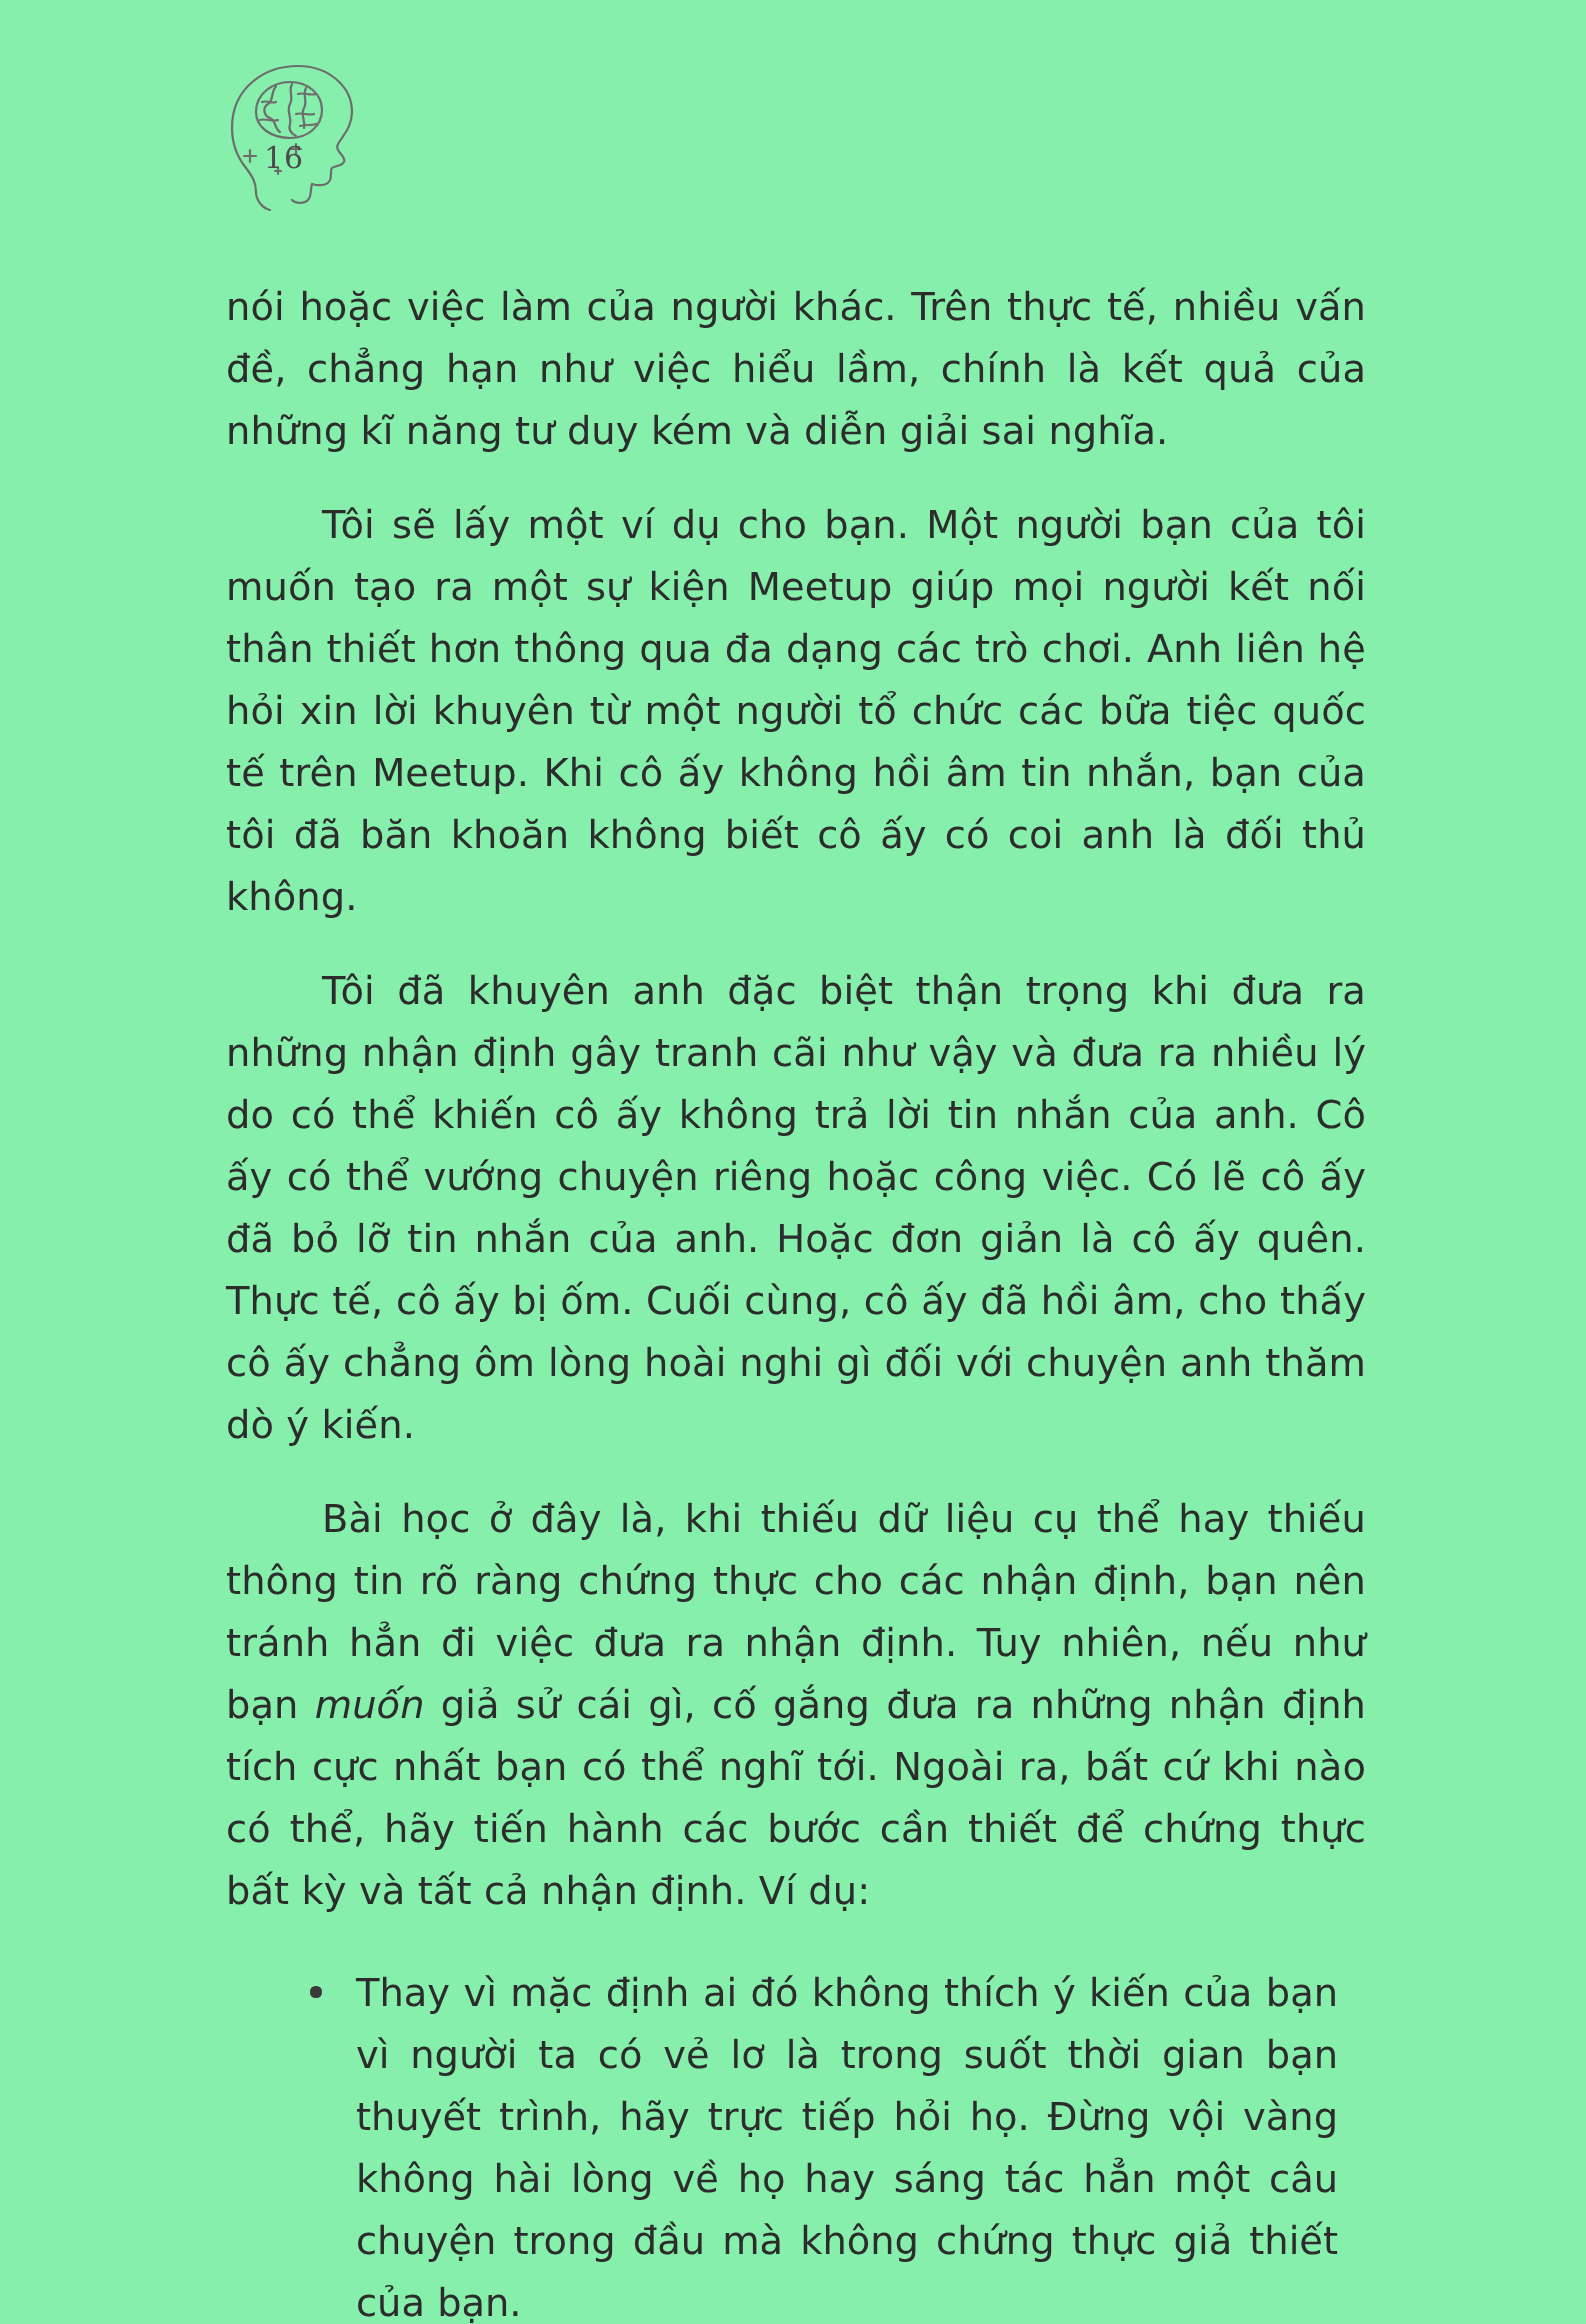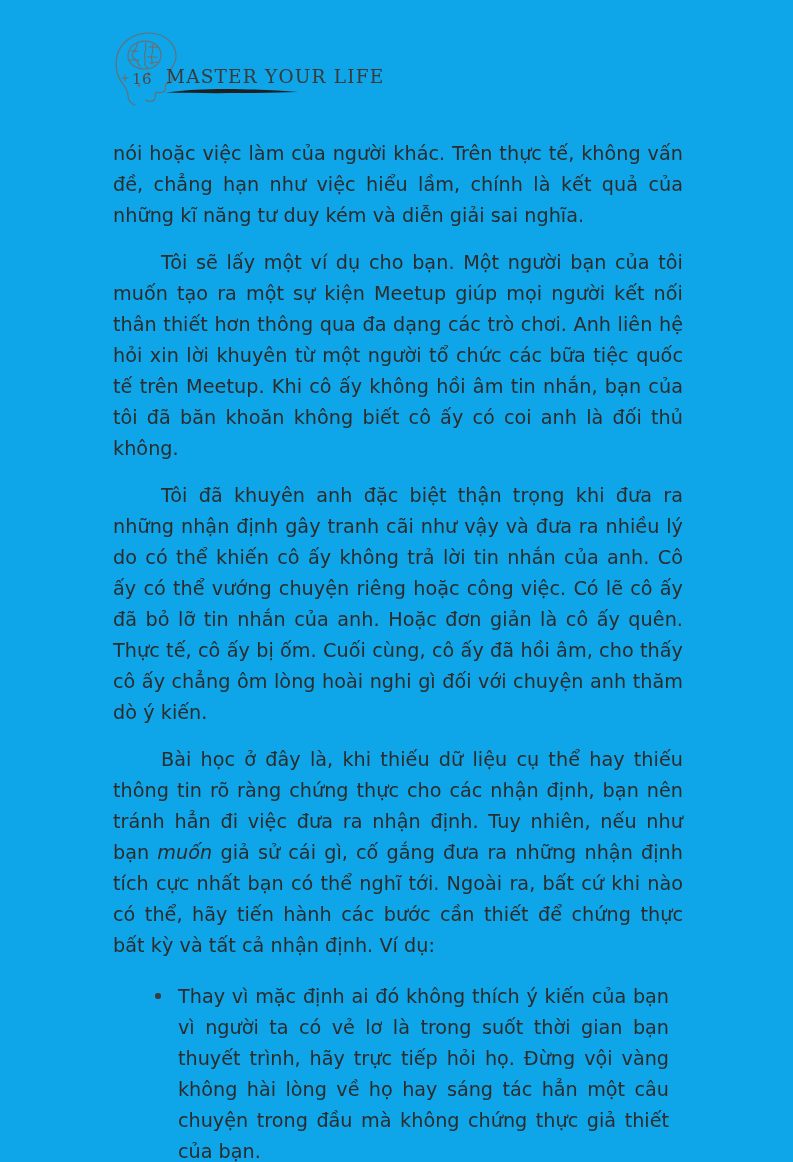"16" .page { background: #0ea5e9 -> #86efac }
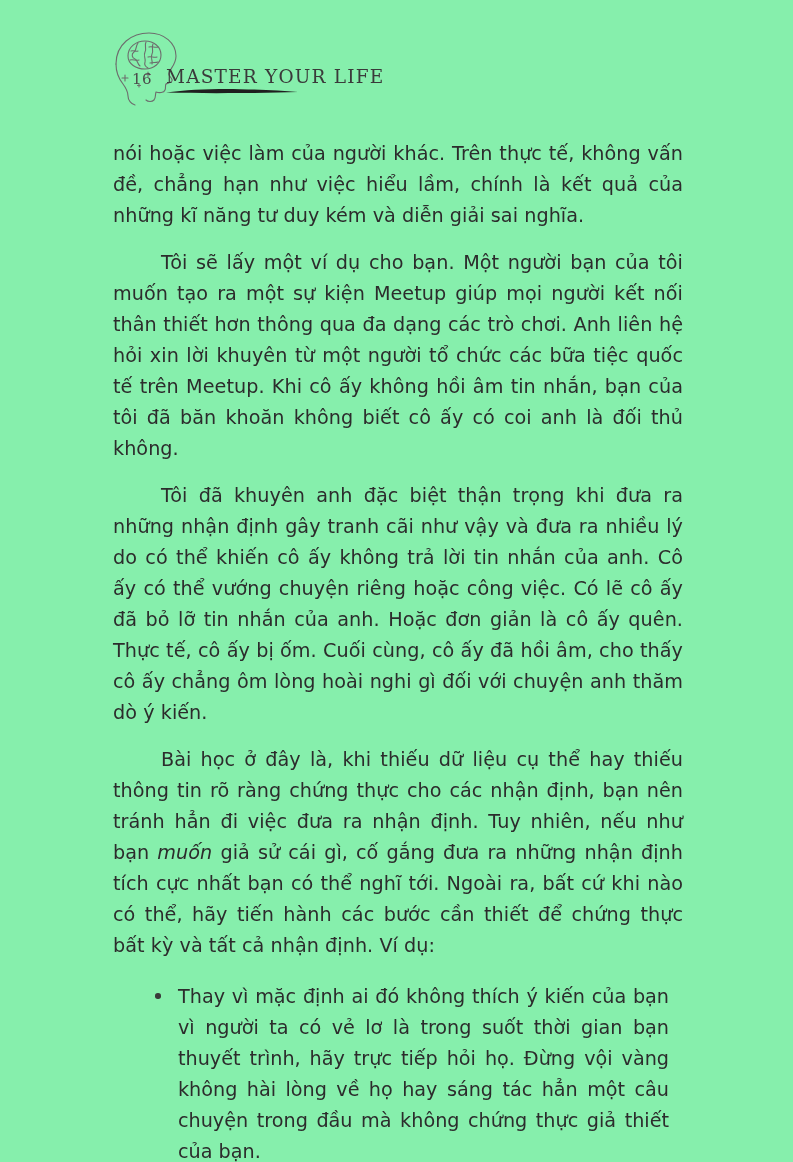"MASTER YOUR LIFE" div.header-title-wrap { html: <div> <div>MASTER YOUR LIFE</div> <svg> <path></path> </svg> </div> -> none }
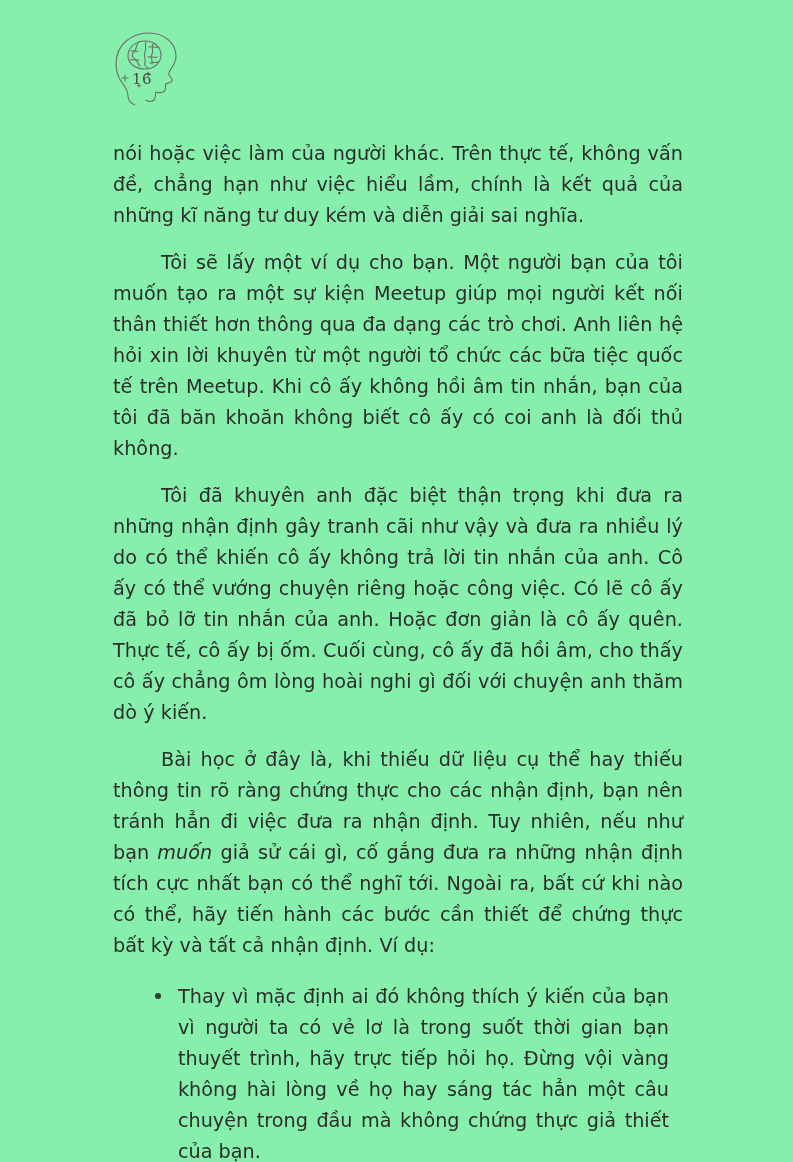"nói hoặc việc làm của" p.body-para { text: không -> nhiều }
